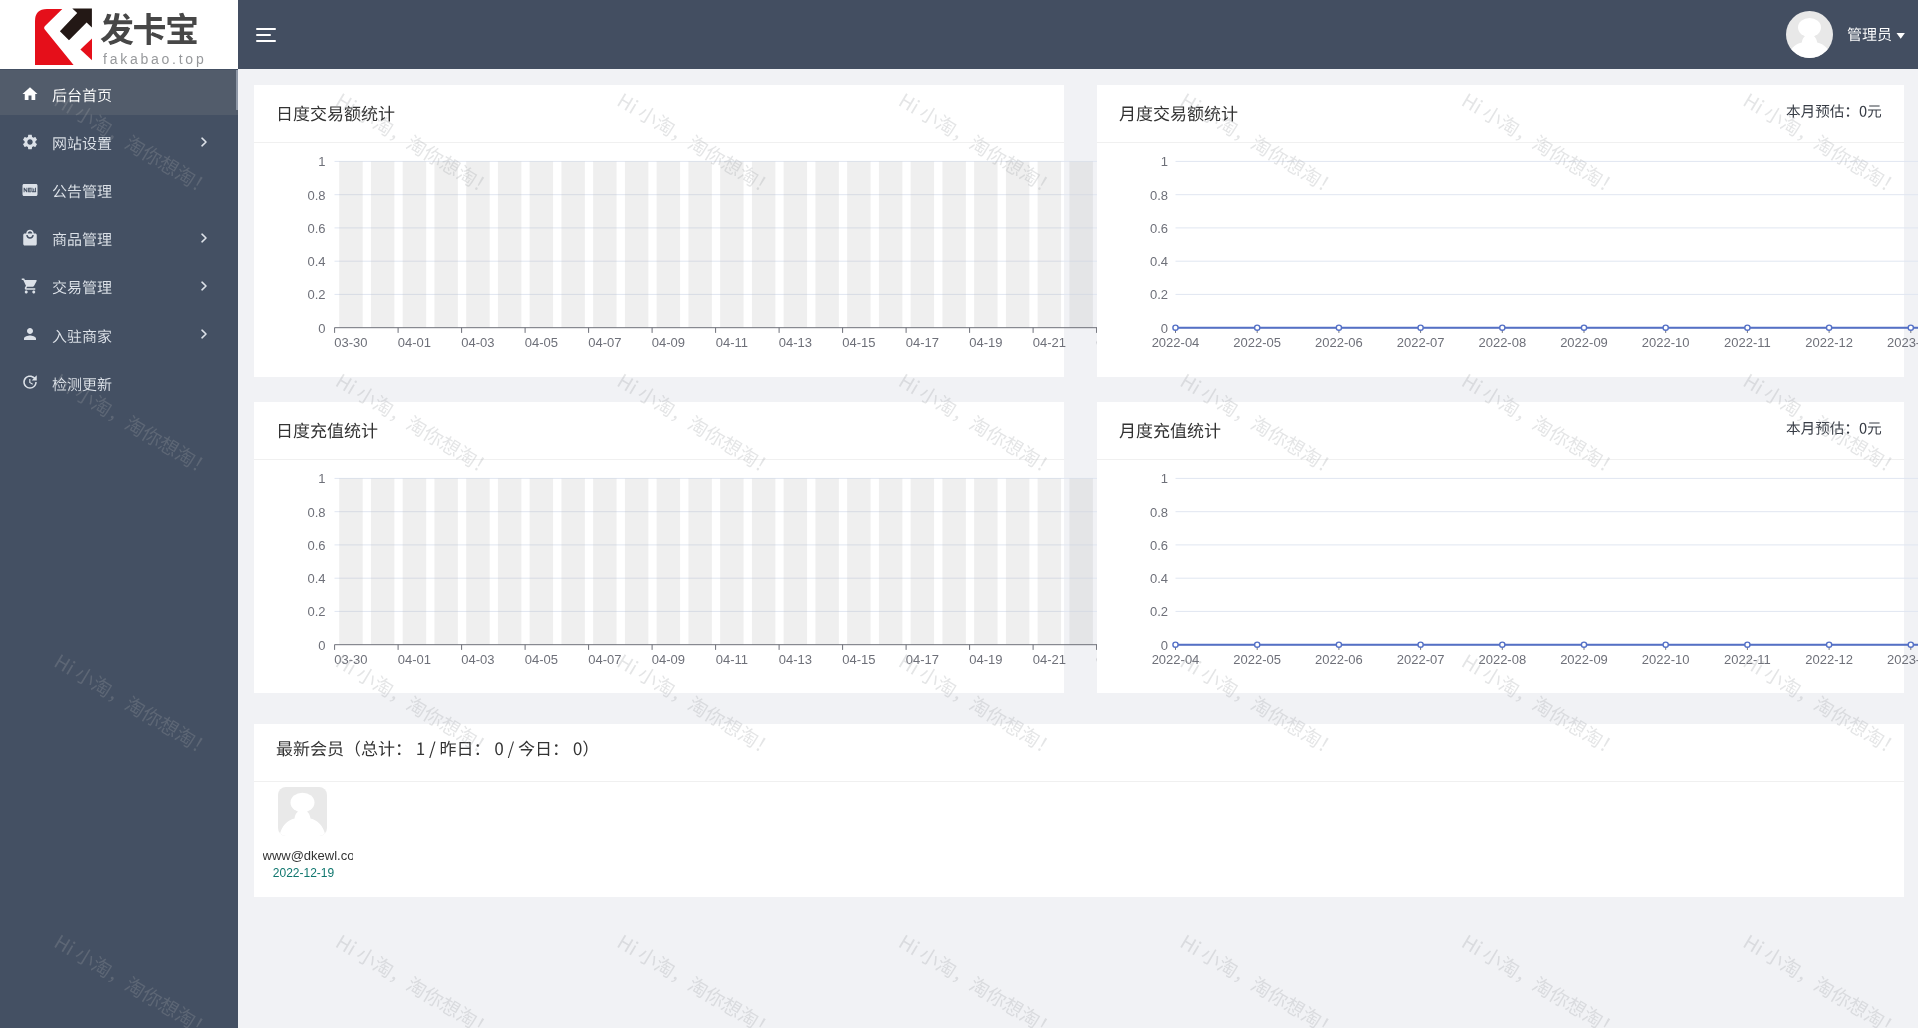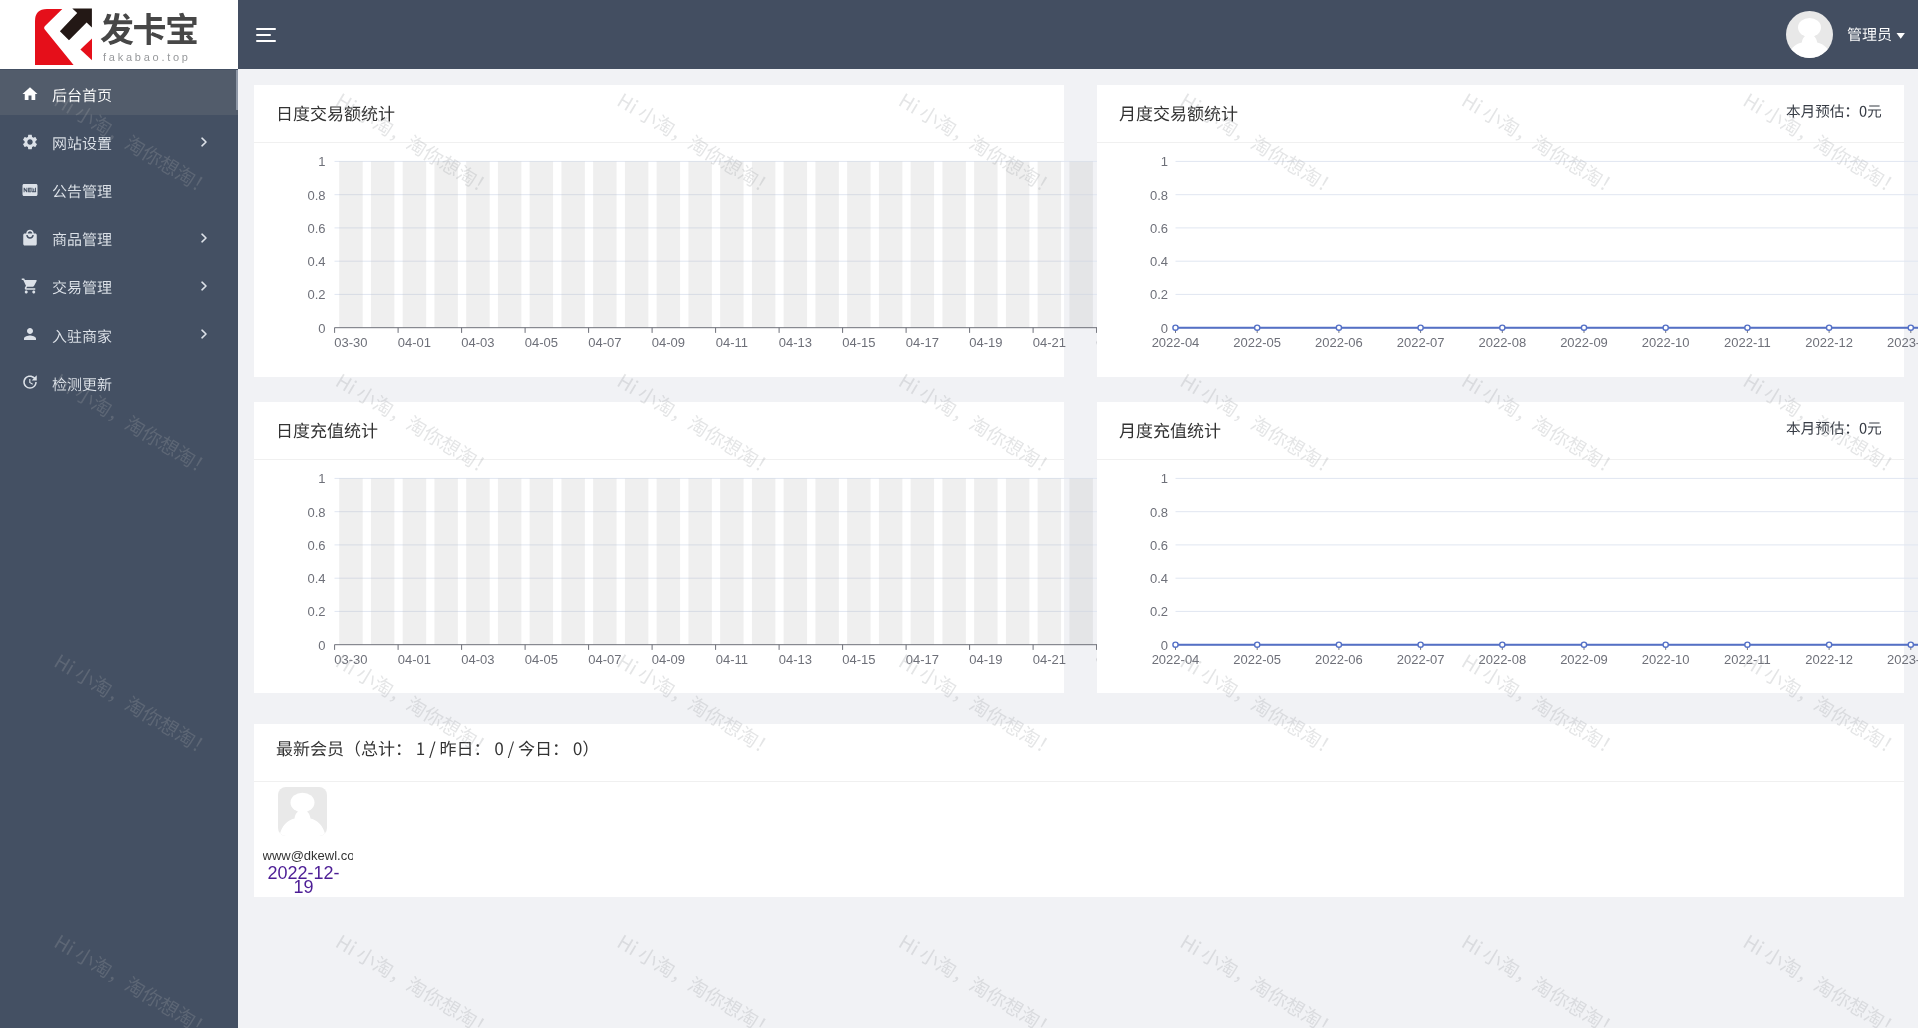"fakabao.top" div.abs { font-size: 11px -> 14px }
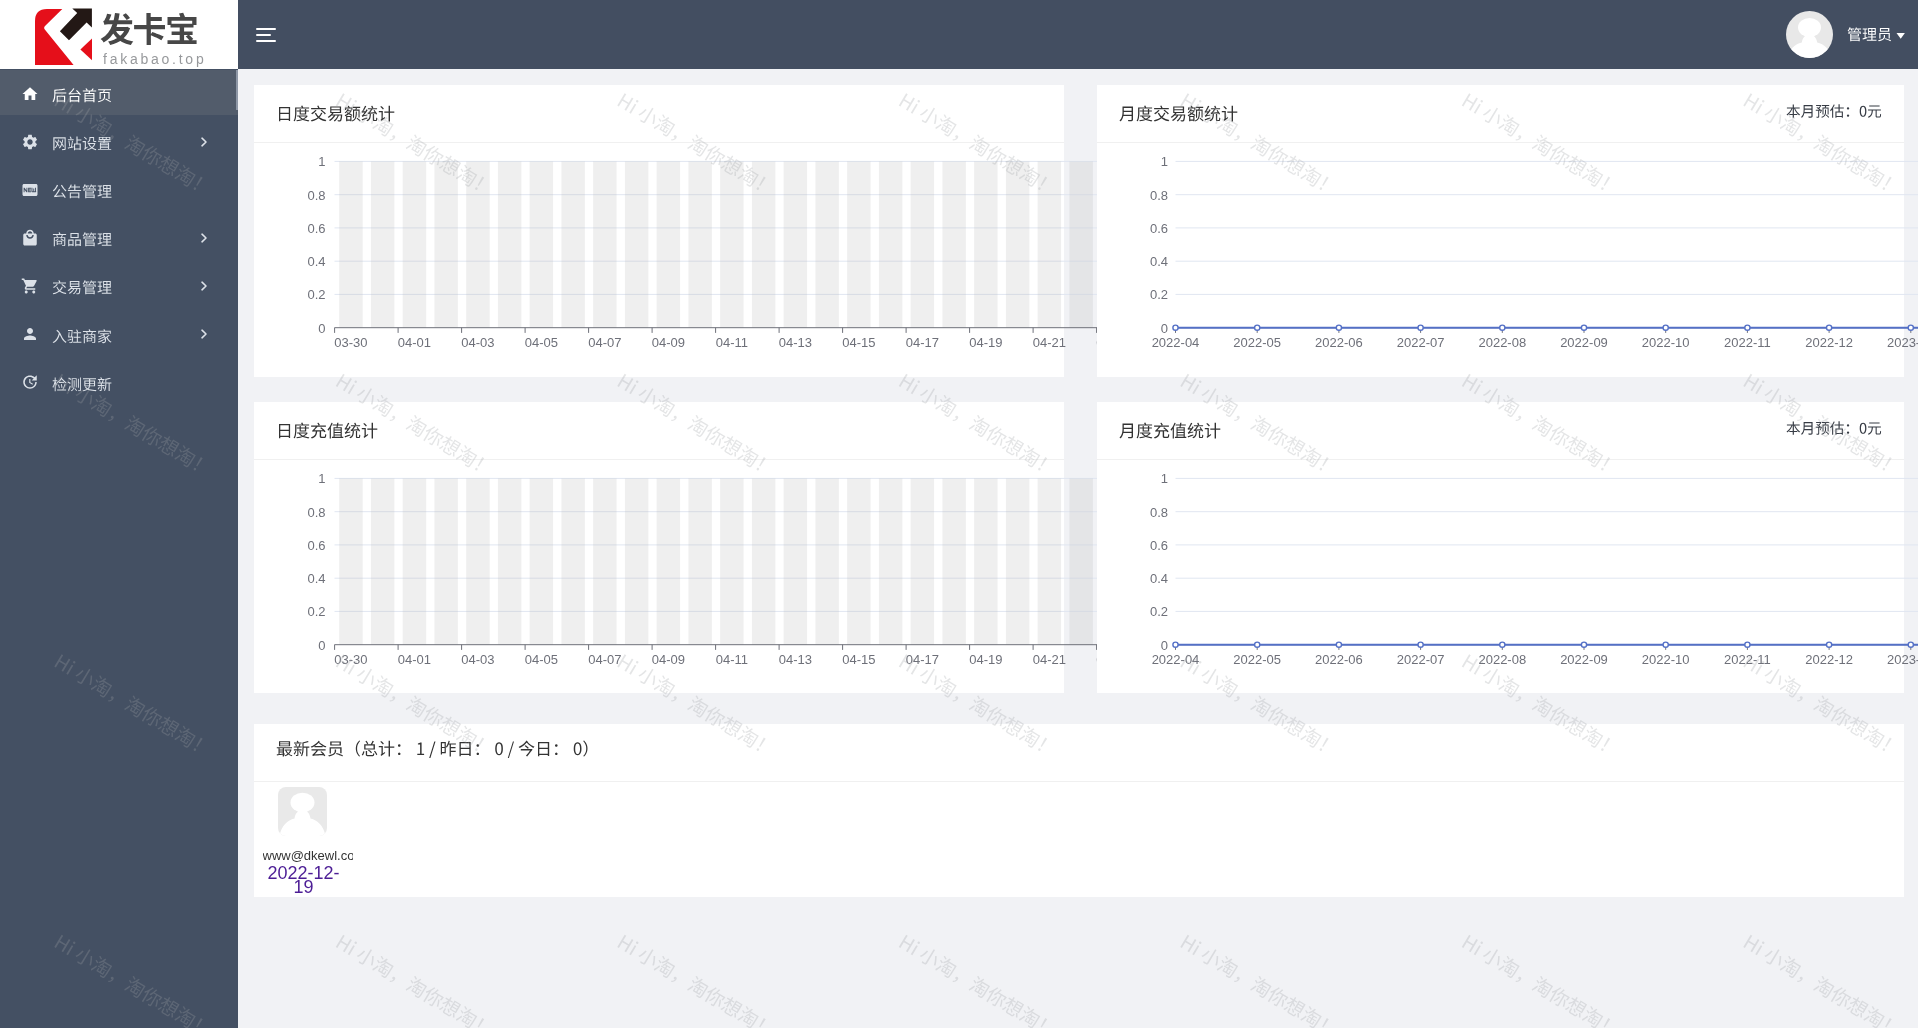"2022-12-19" div.abs { color: #4c1d95 -> #0f766e; font-size: 18px -> 12px }
